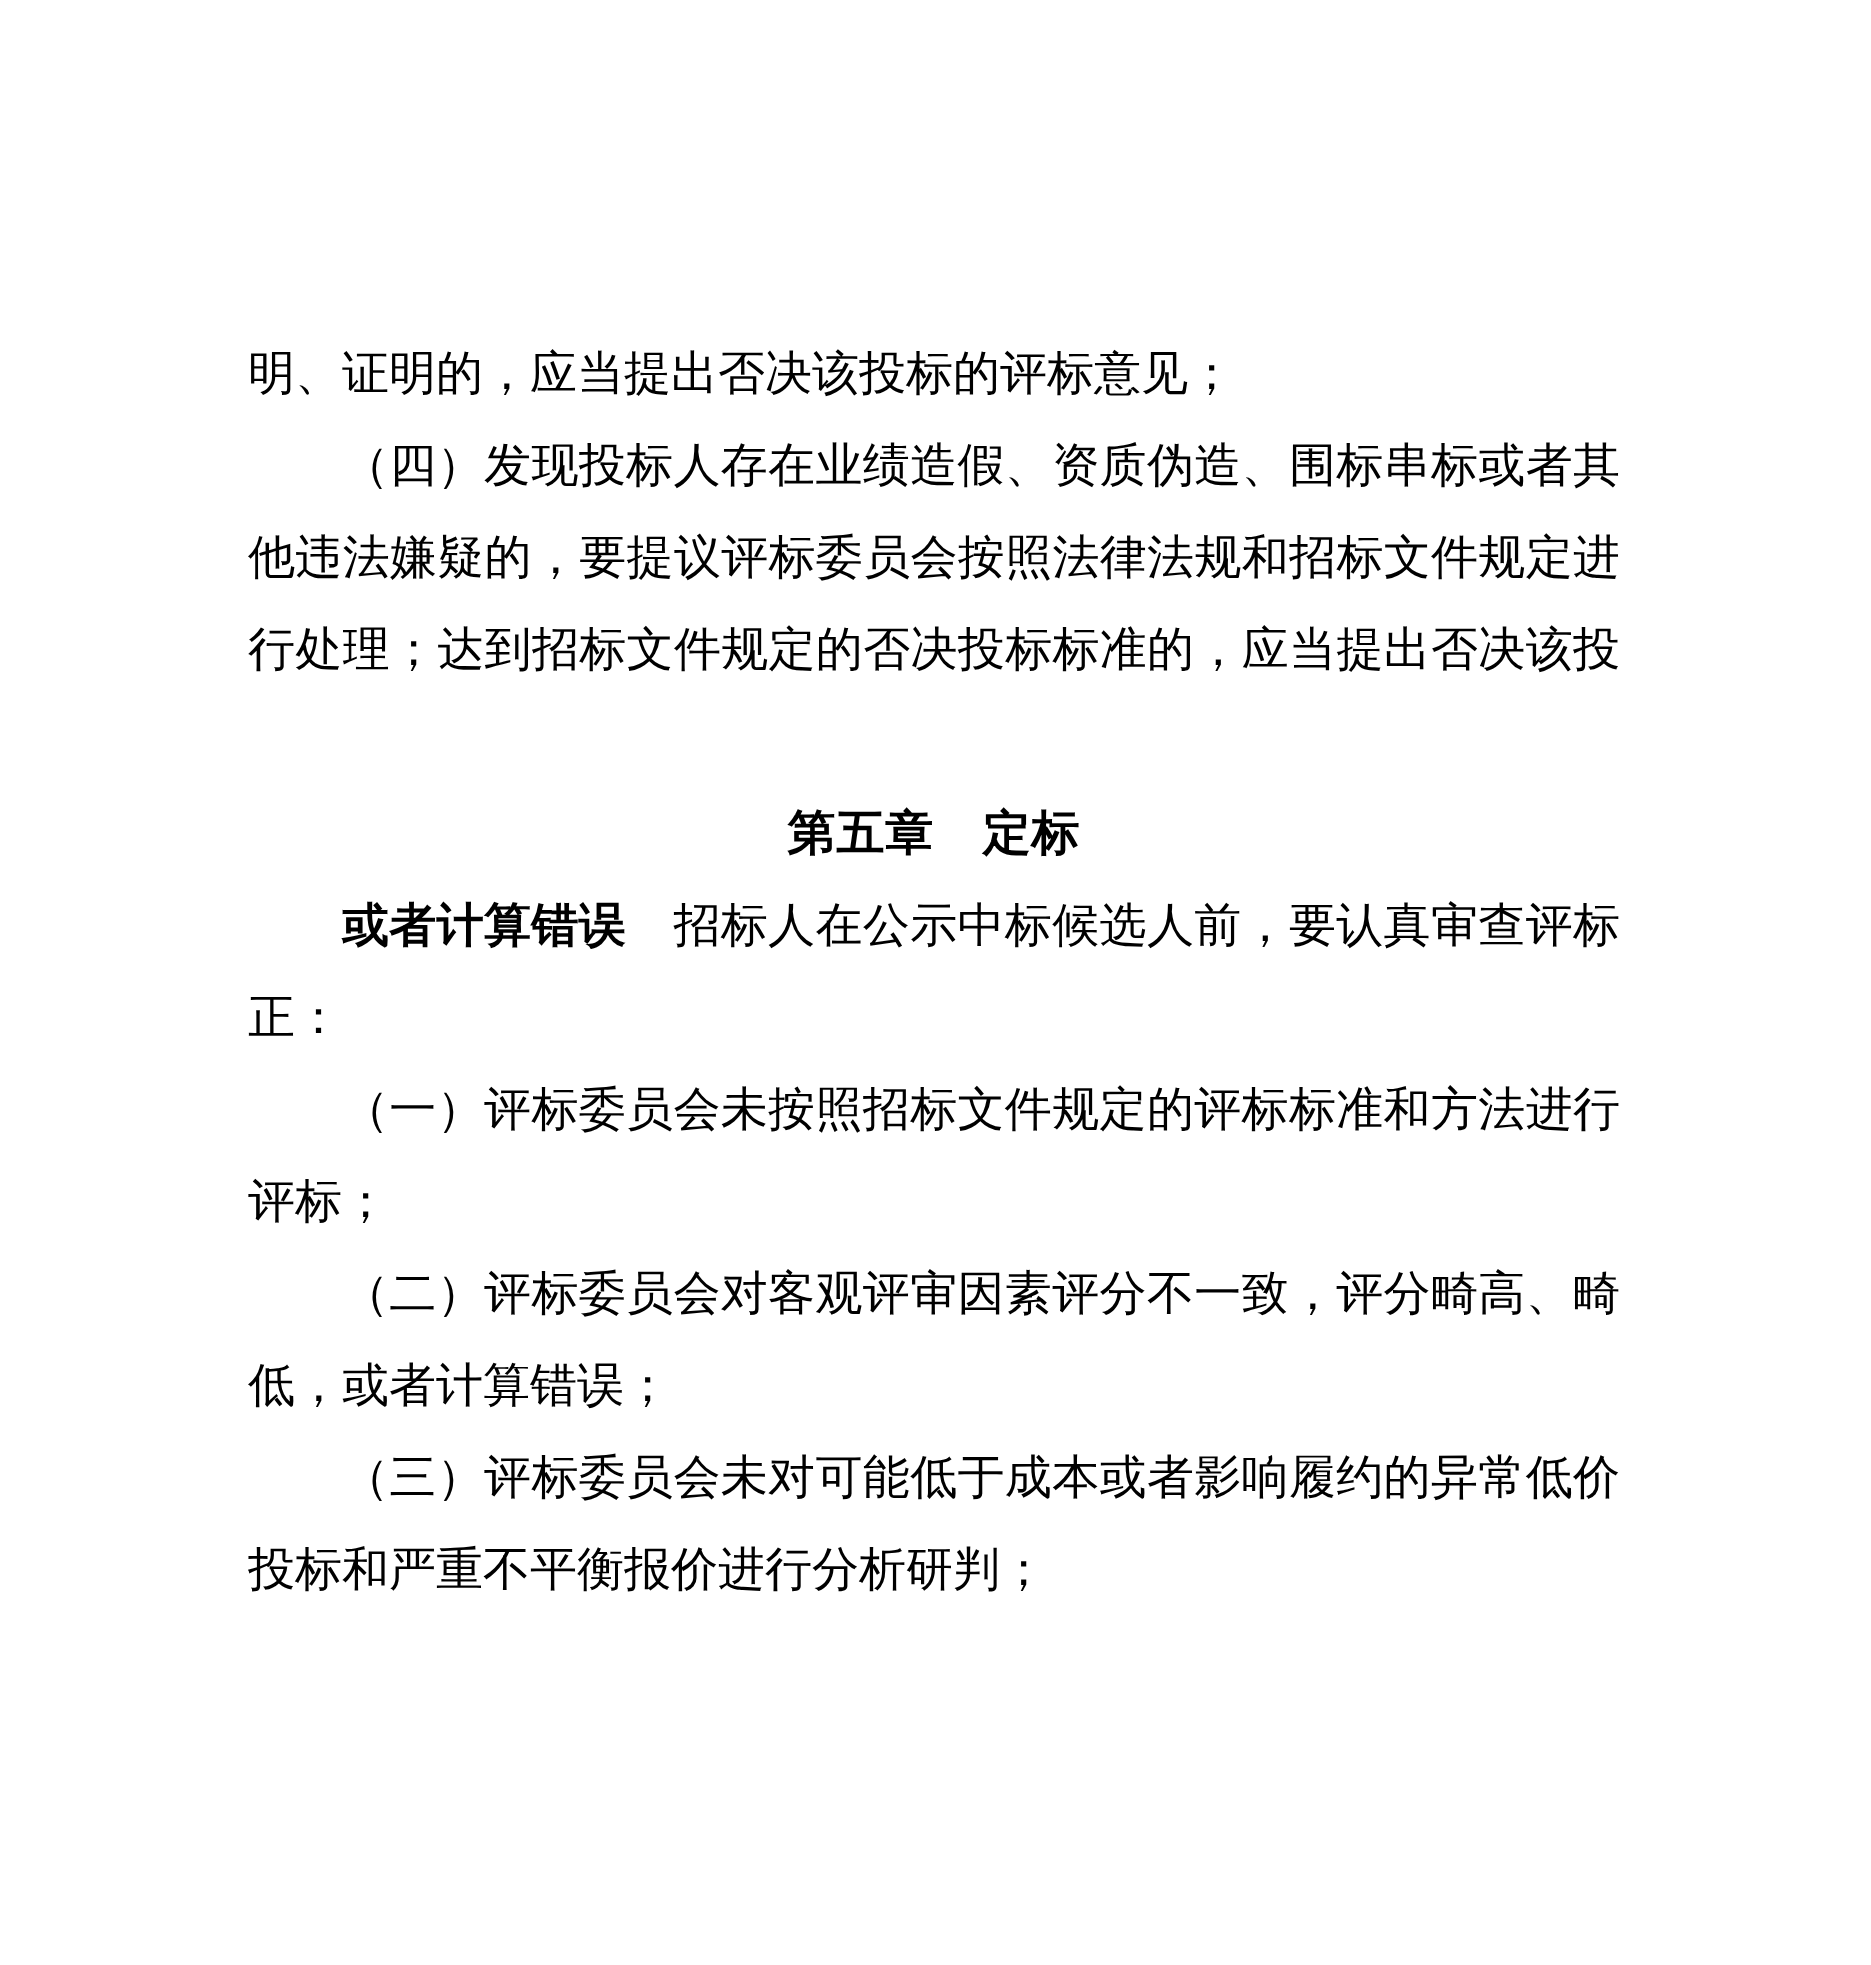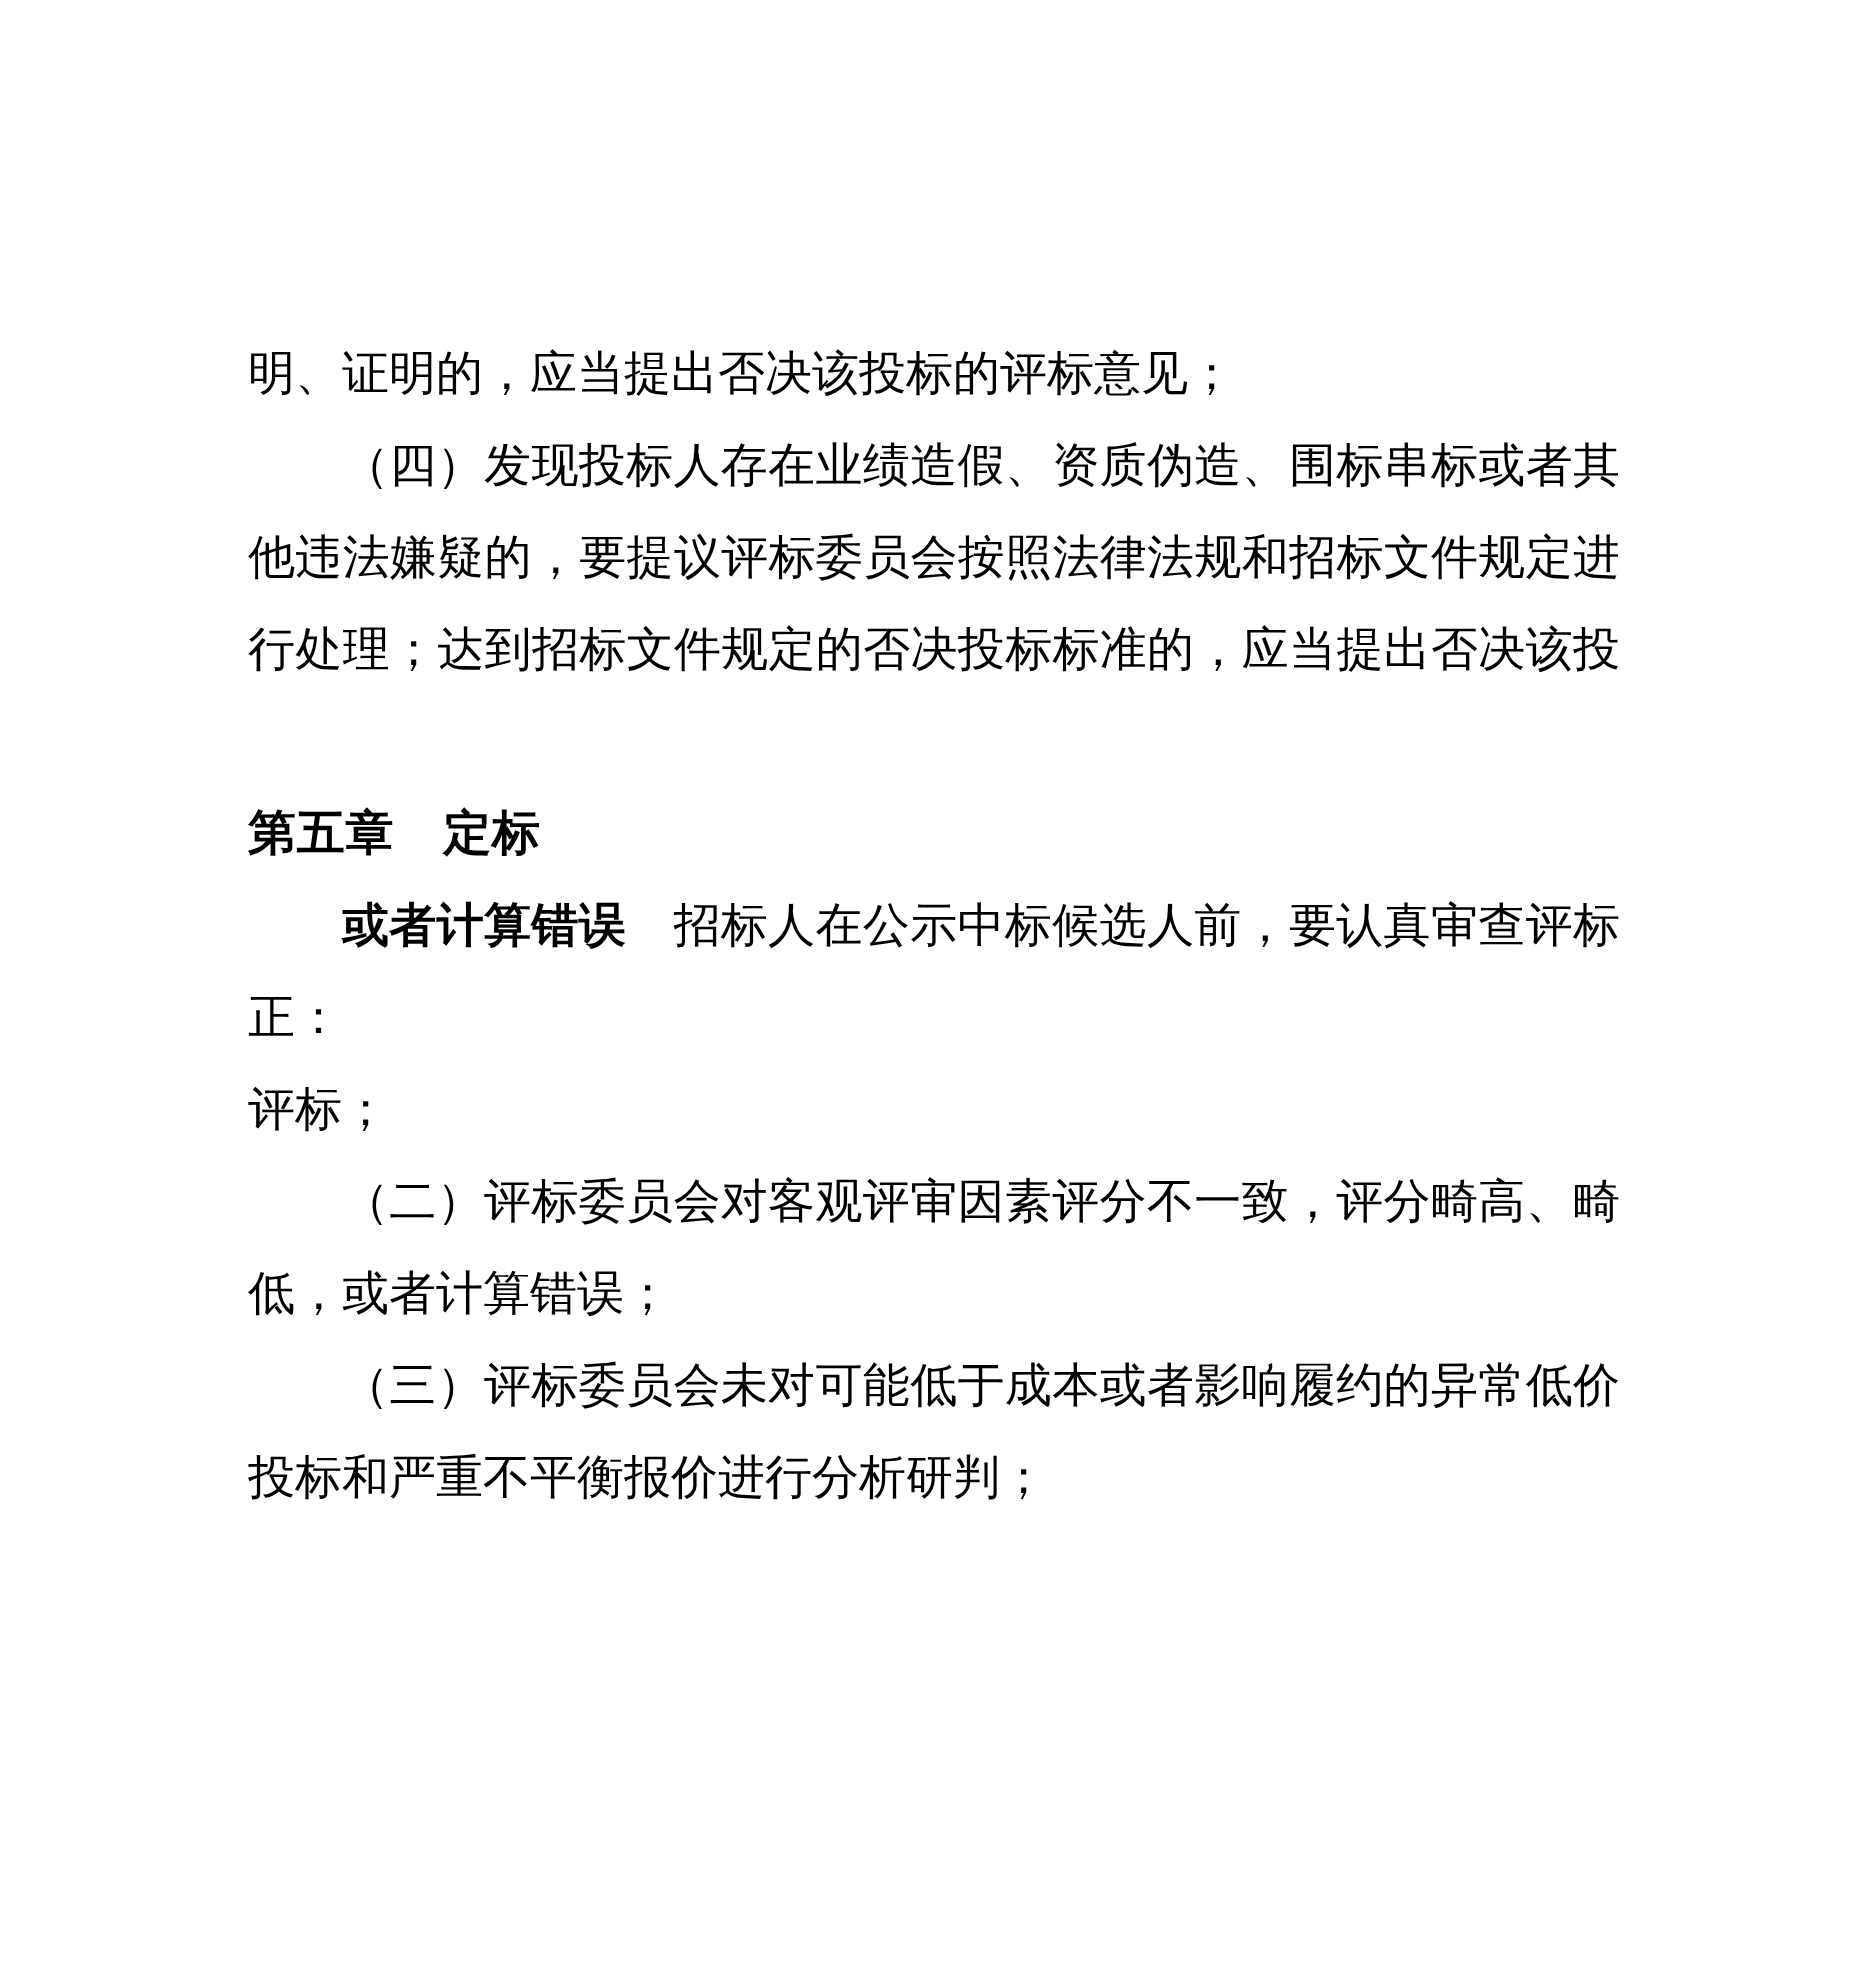"第五章 定标" .chapter-heading { text-align: left -> center }
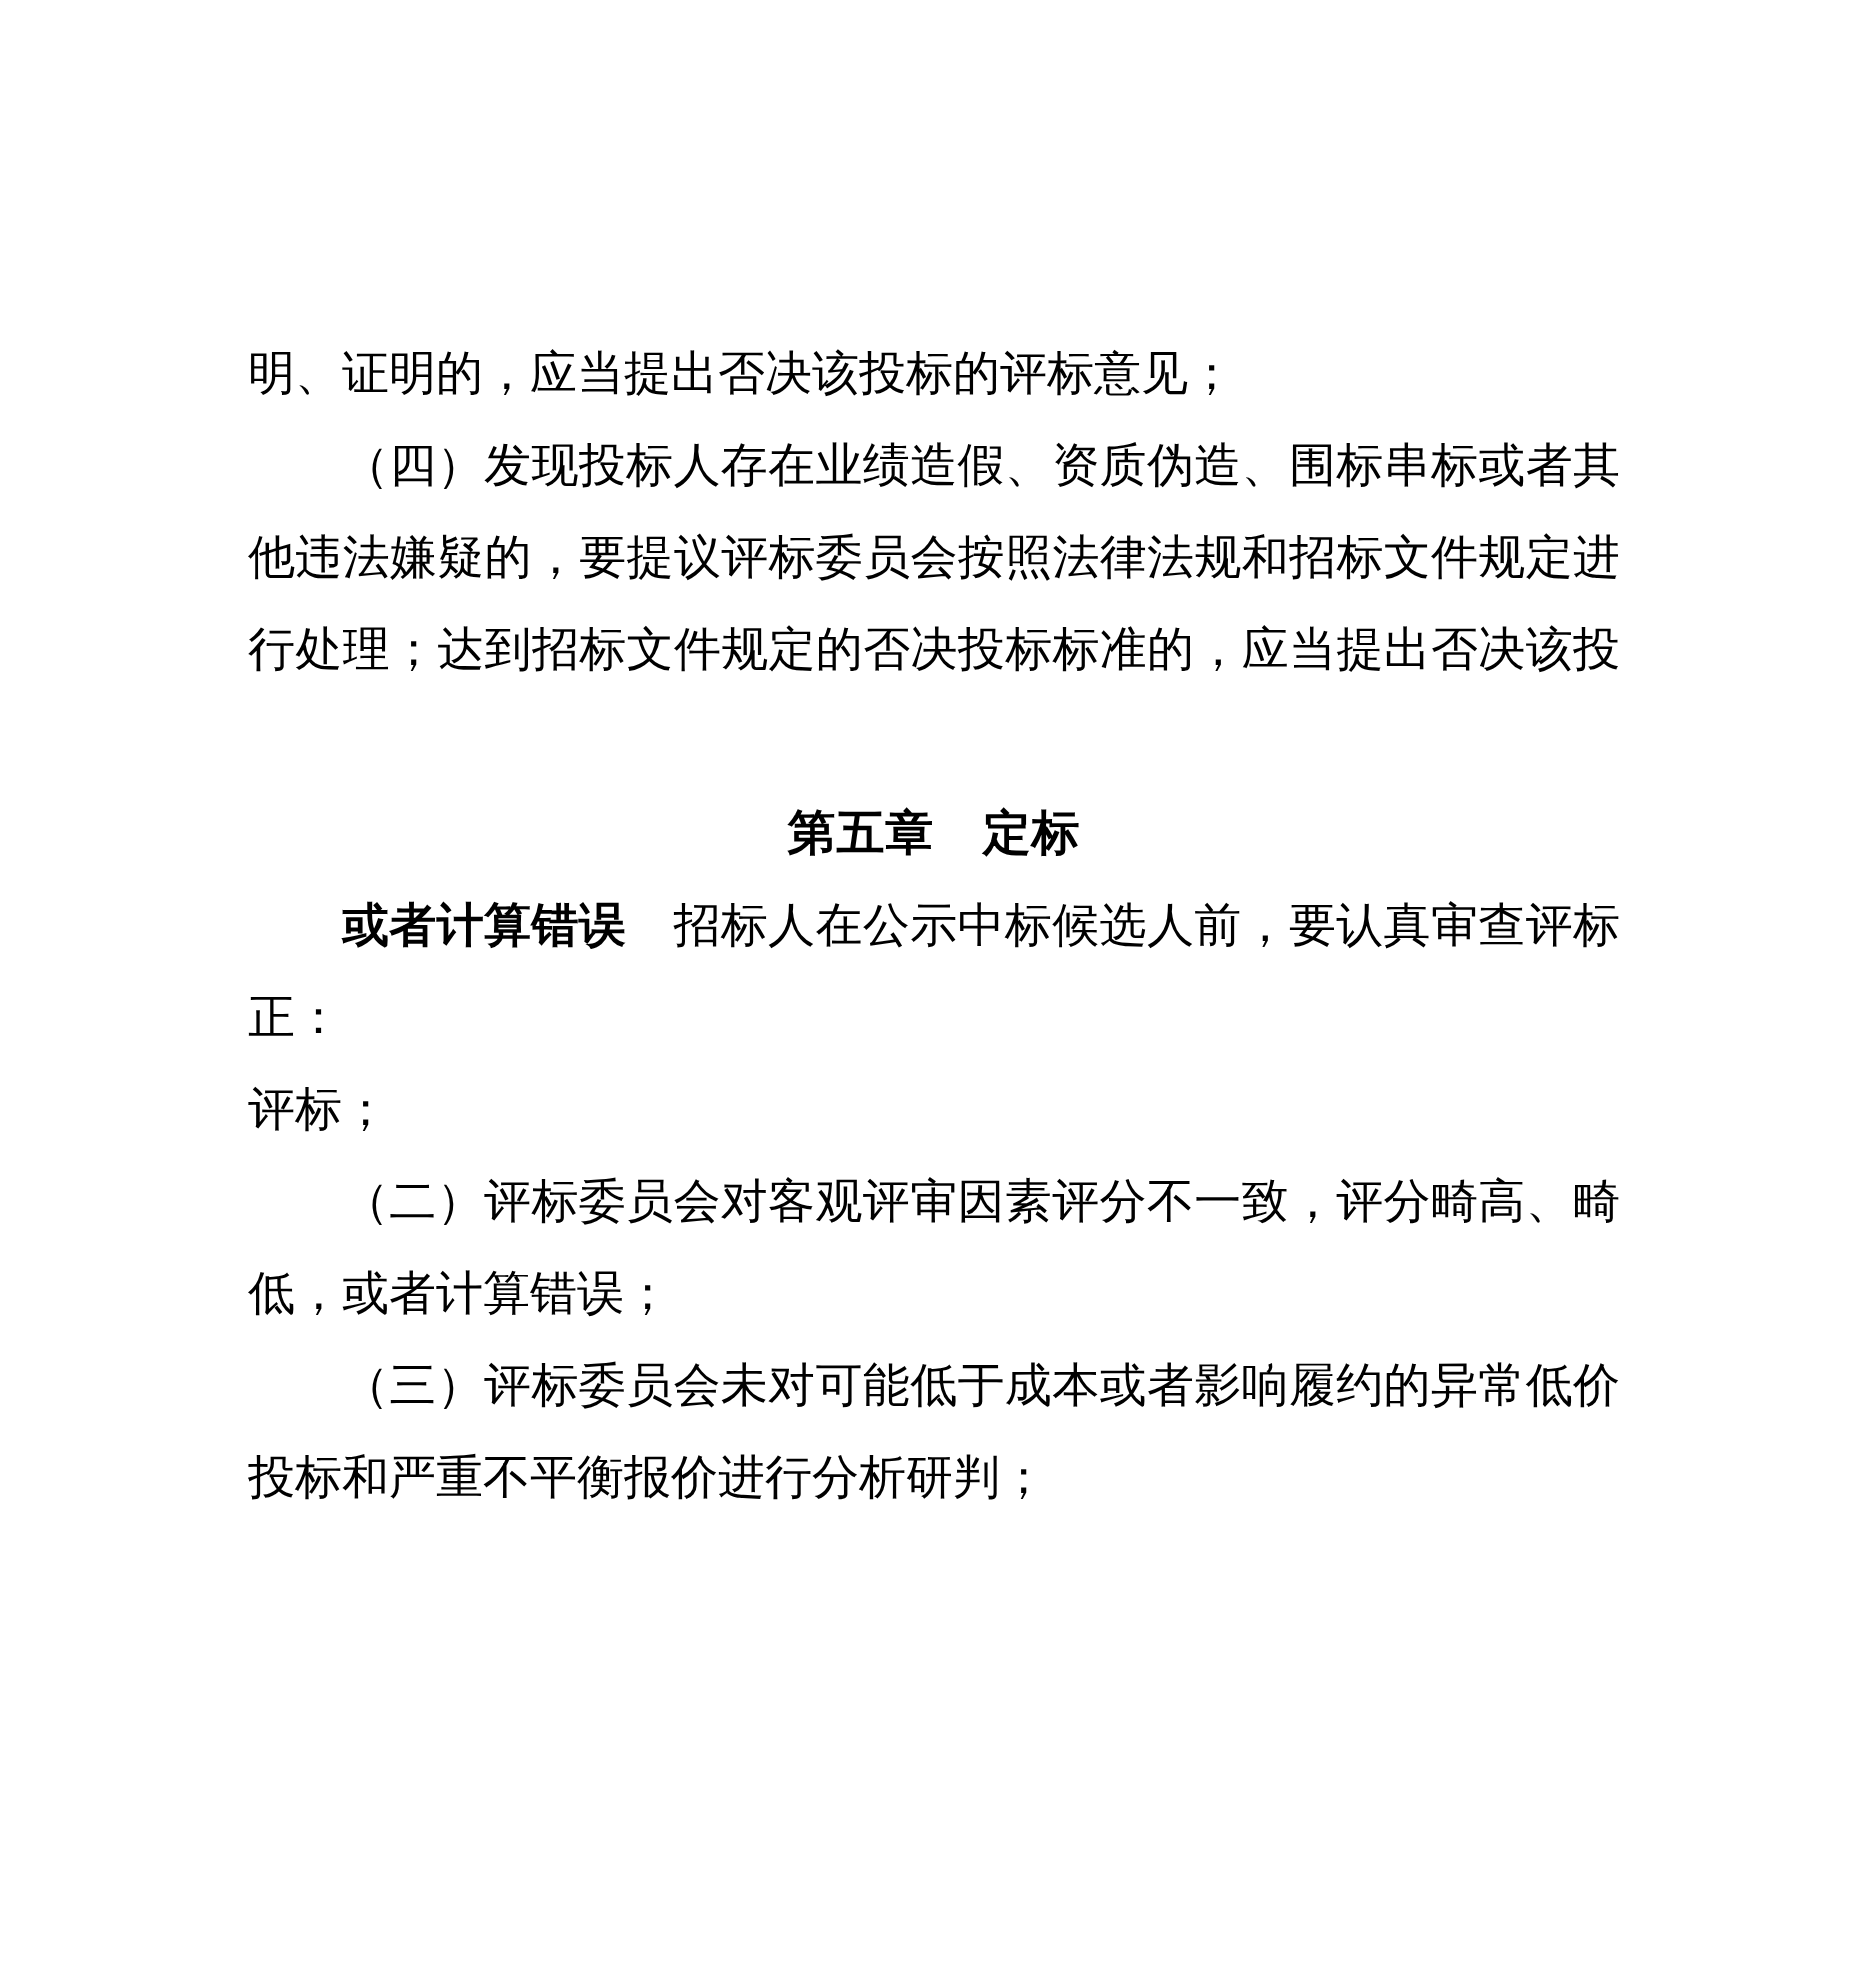"（一）评标委员会未按照招标文件规定的评标标准和方法进行" div.line { html: none -> <div>（一）评标委员会未按照招标文件规定的评标标准和方法进行</div> }
